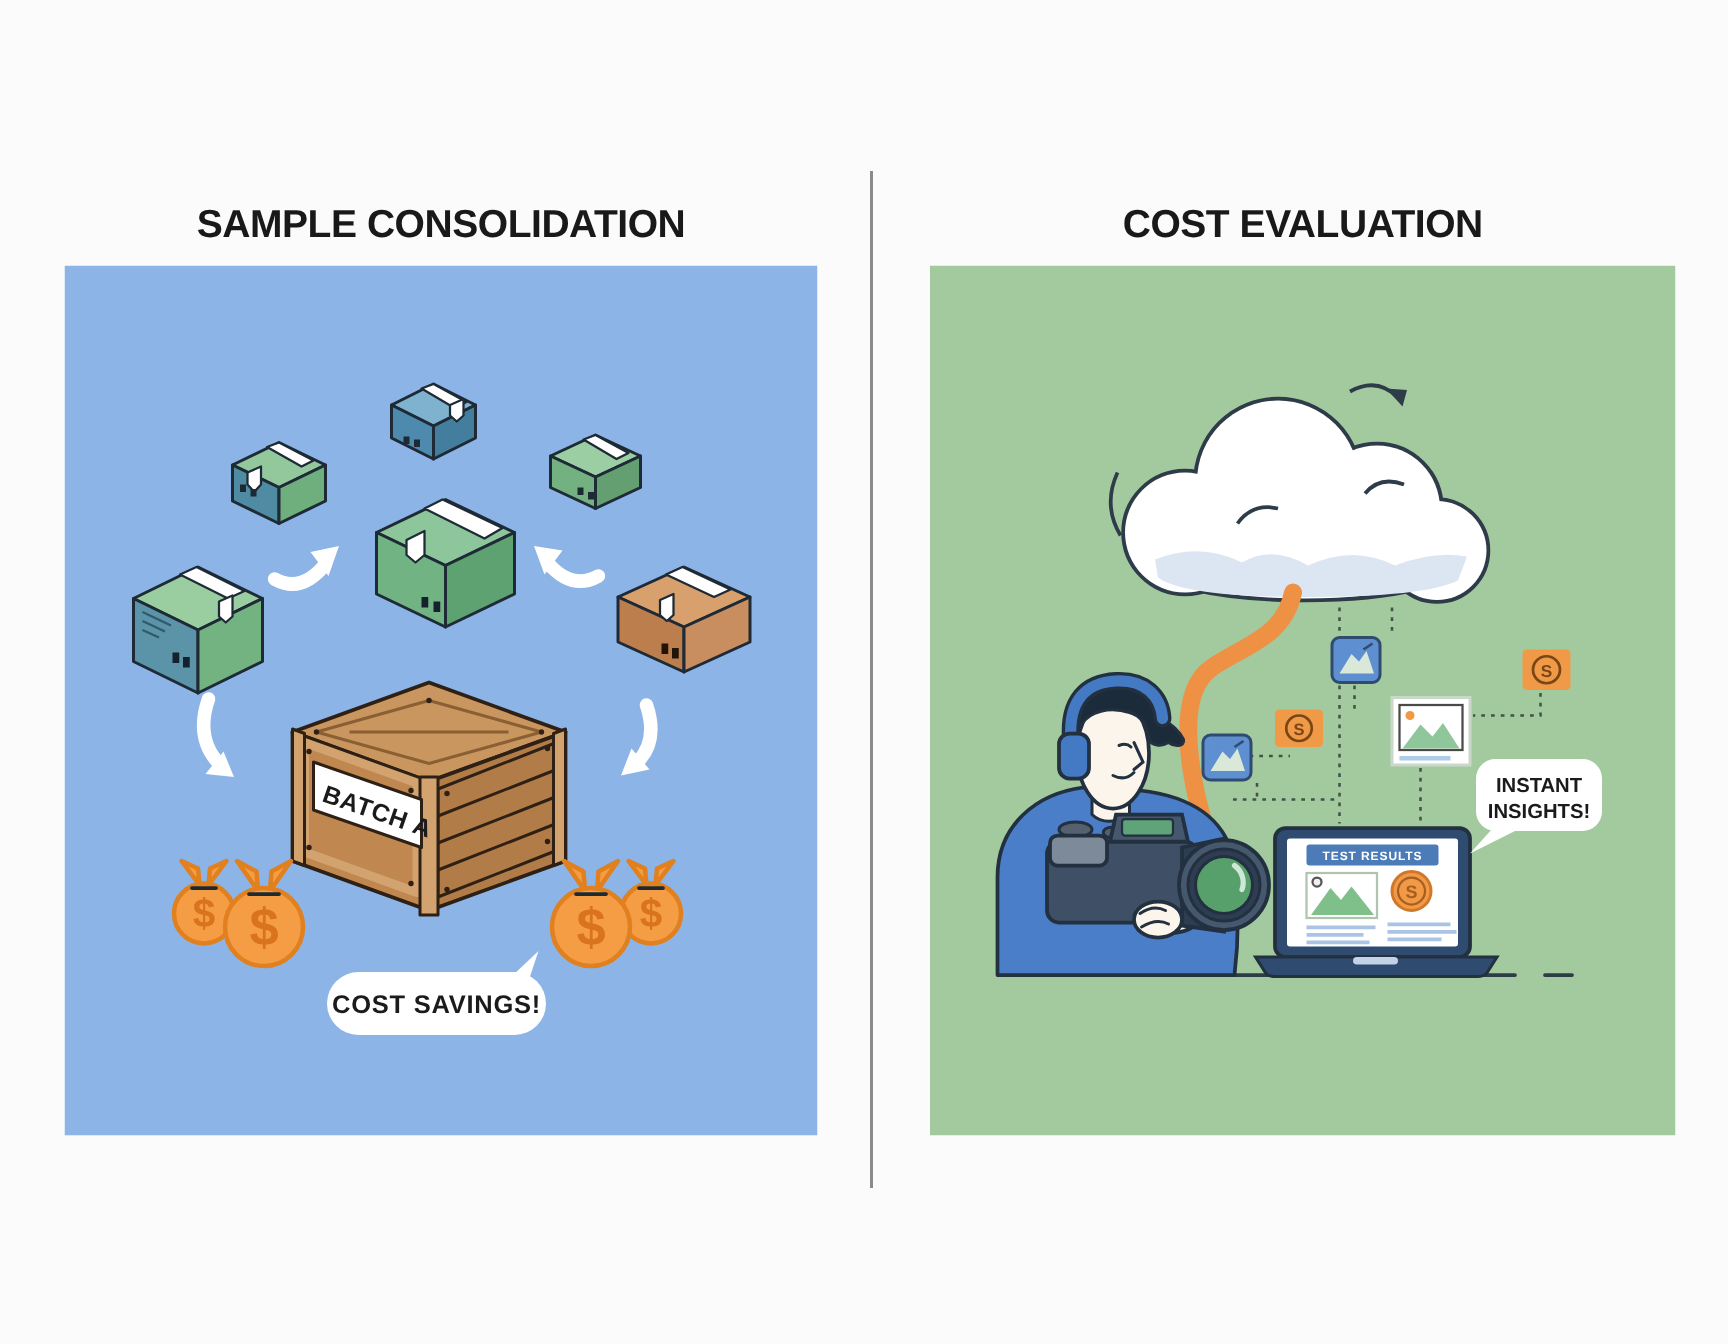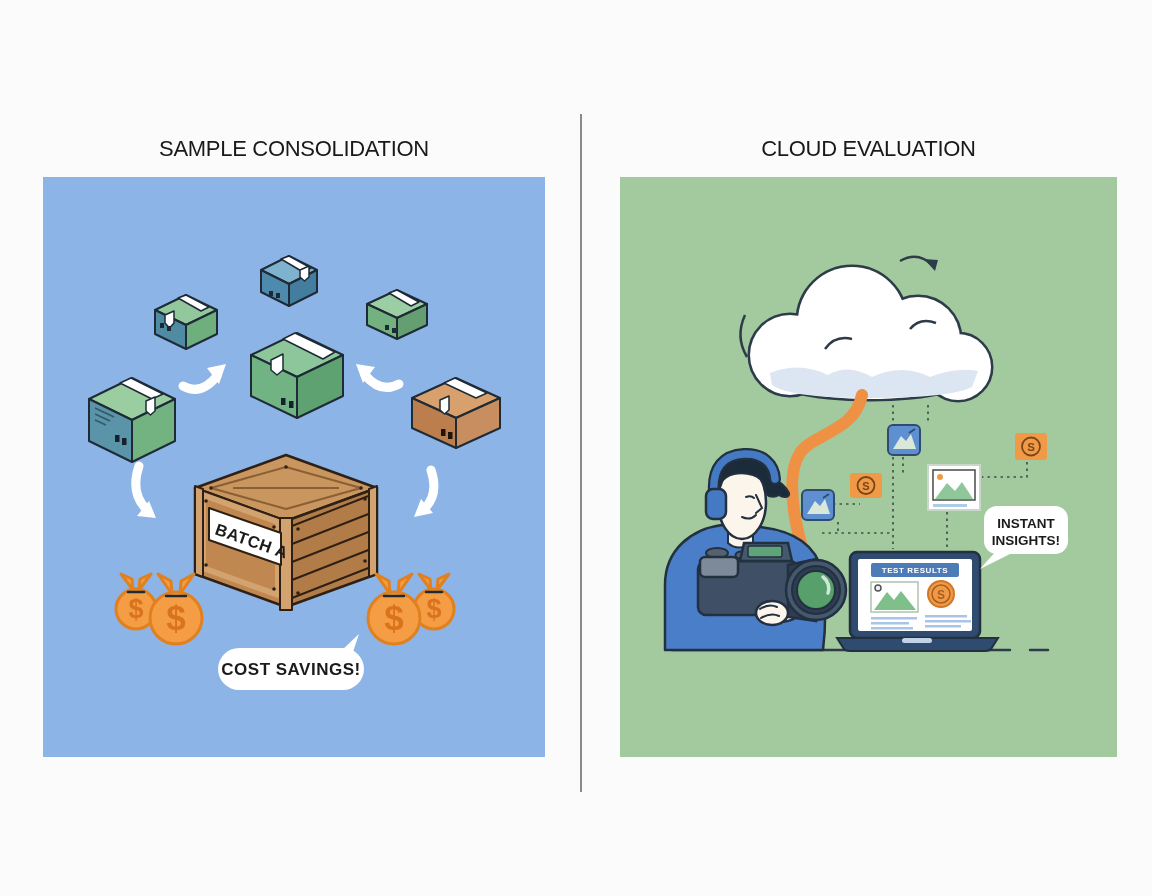"SAMPLE CONSOLIDATION" .panel-title { font-size: 22px -> 26px; font-weight: normal -> bold }
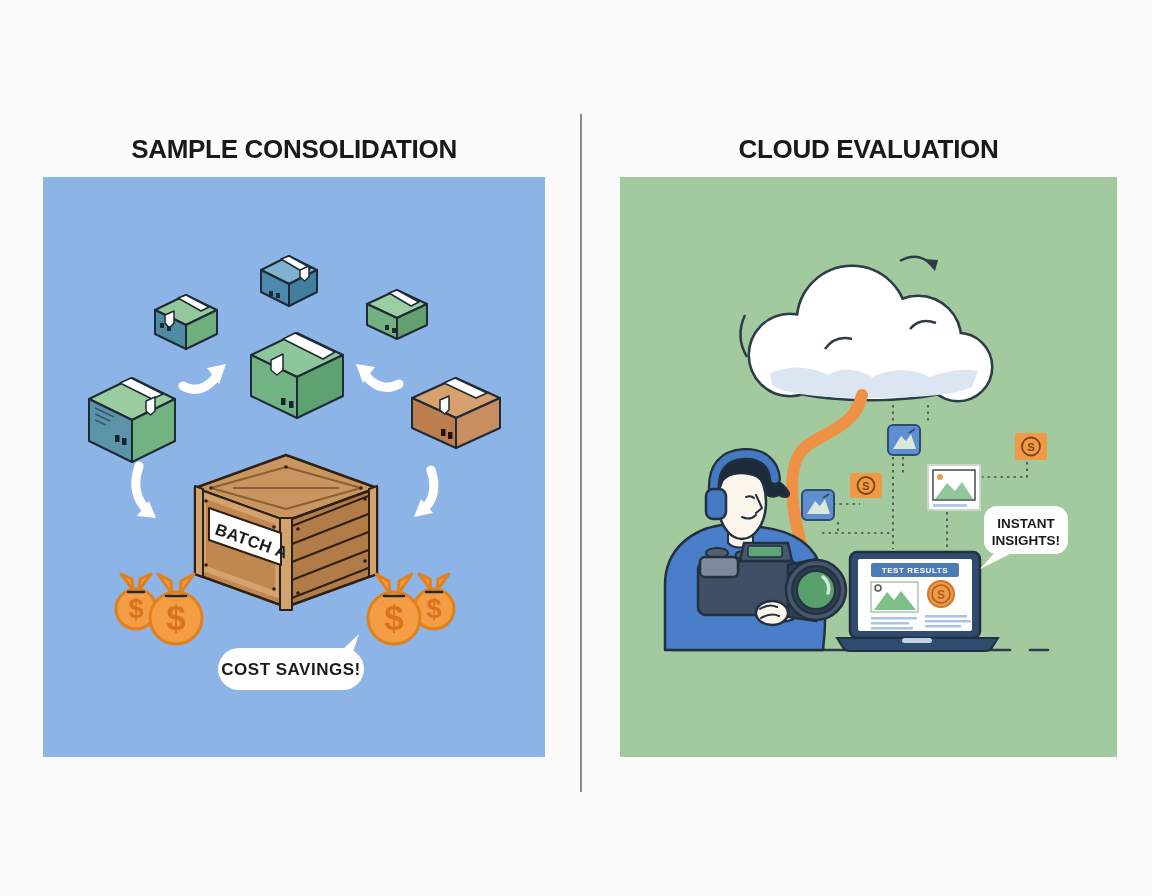"CLOUD EVALUATION" div.panel-title { text: CLOUD -> COST }
